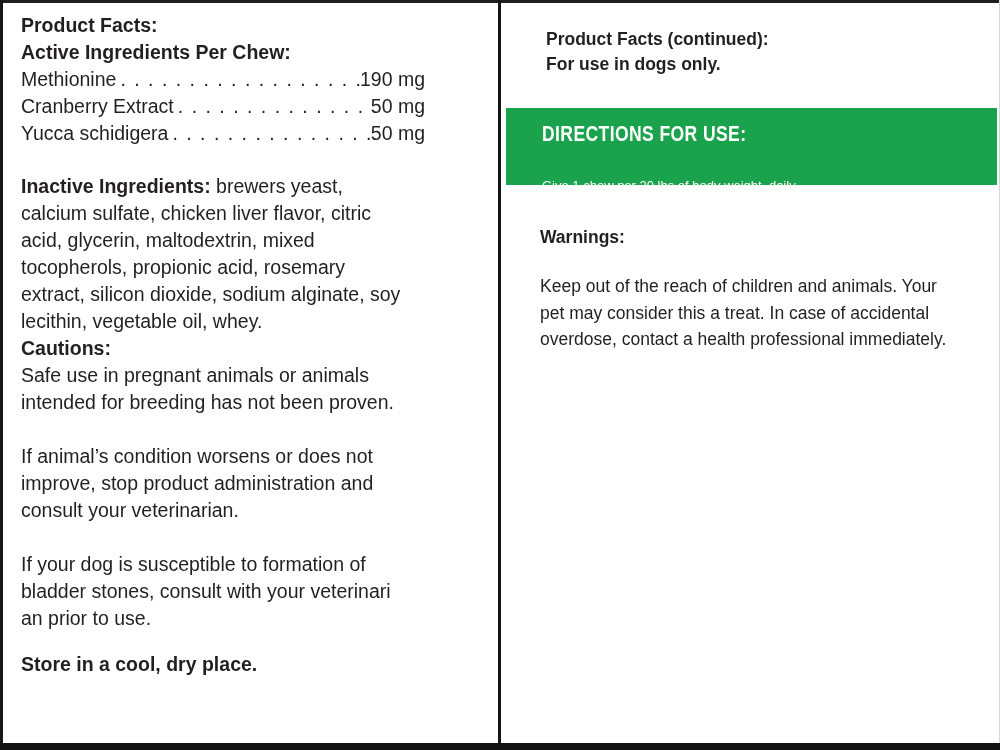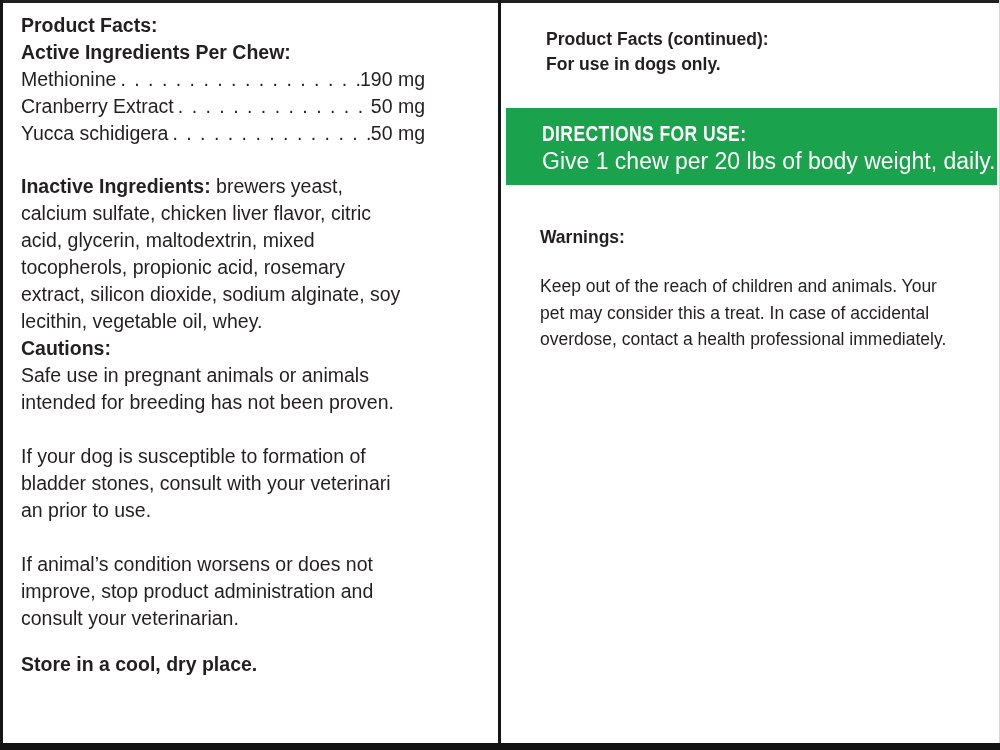"Give 1 chew per 20" .directions-text { font-size: 23px -> 13px; margin-top: none -> 24px }
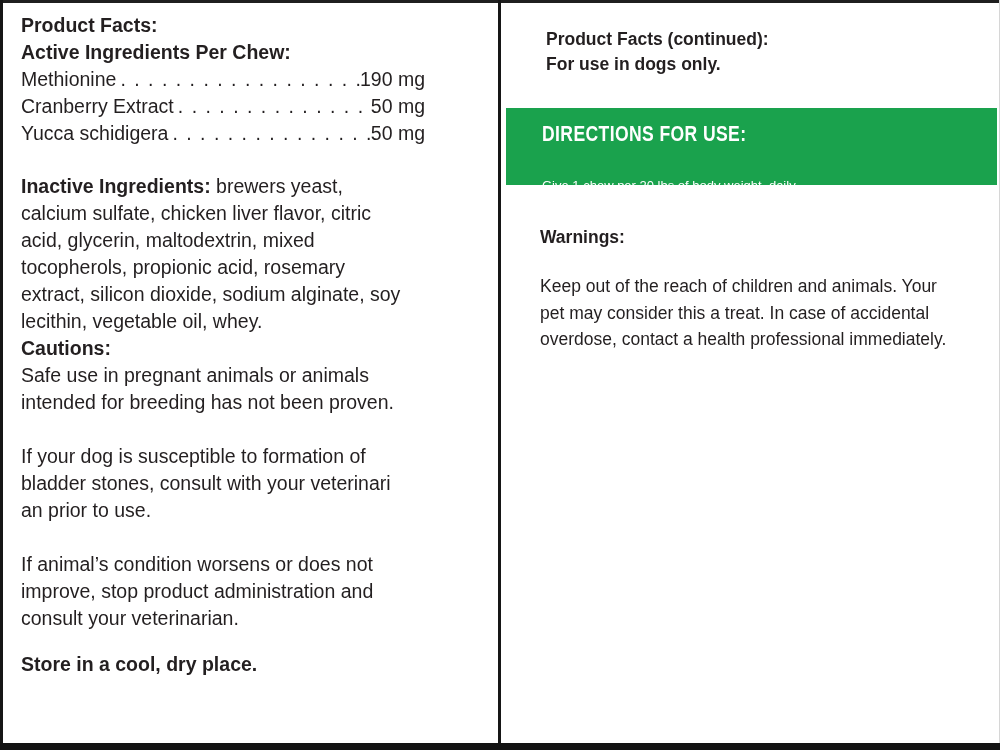"If your dog is susceptible" p.para { order: before "If animal’s condition worsens or" -> after "If animal’s condition worsens or" }
